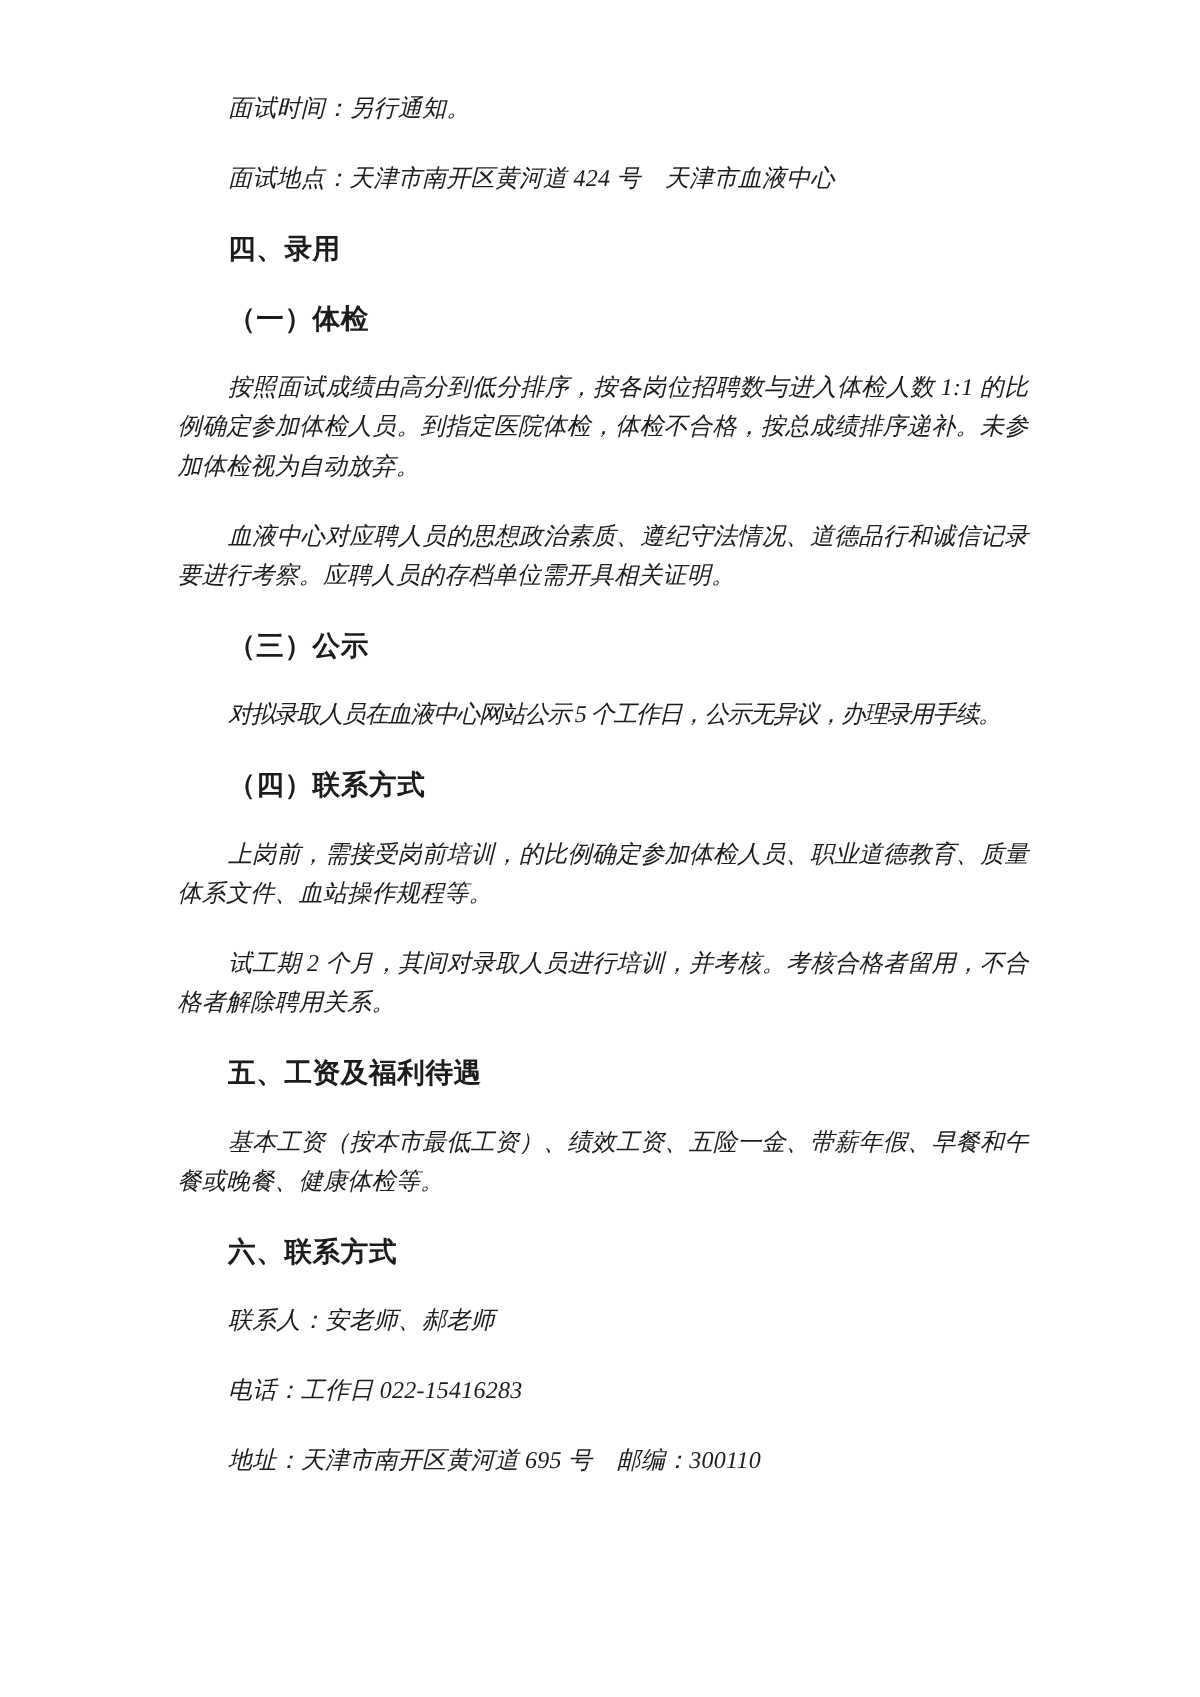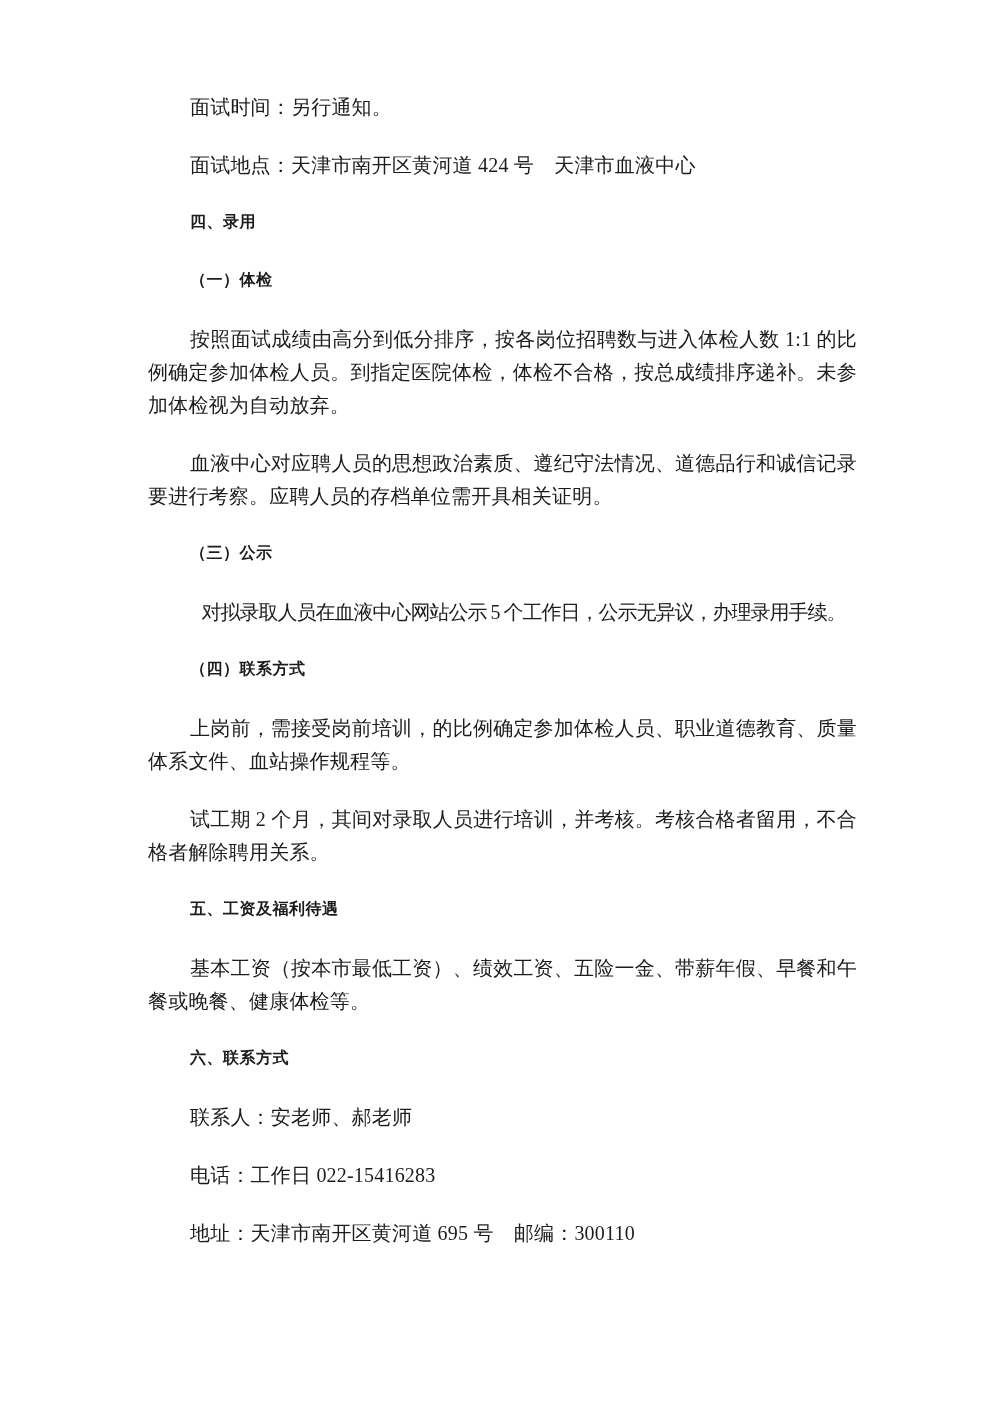"面试时间：另行通知。" .para { font-style: none -> italic; margin: 16px 0 25px 0 -> 0 0 25px 0 }
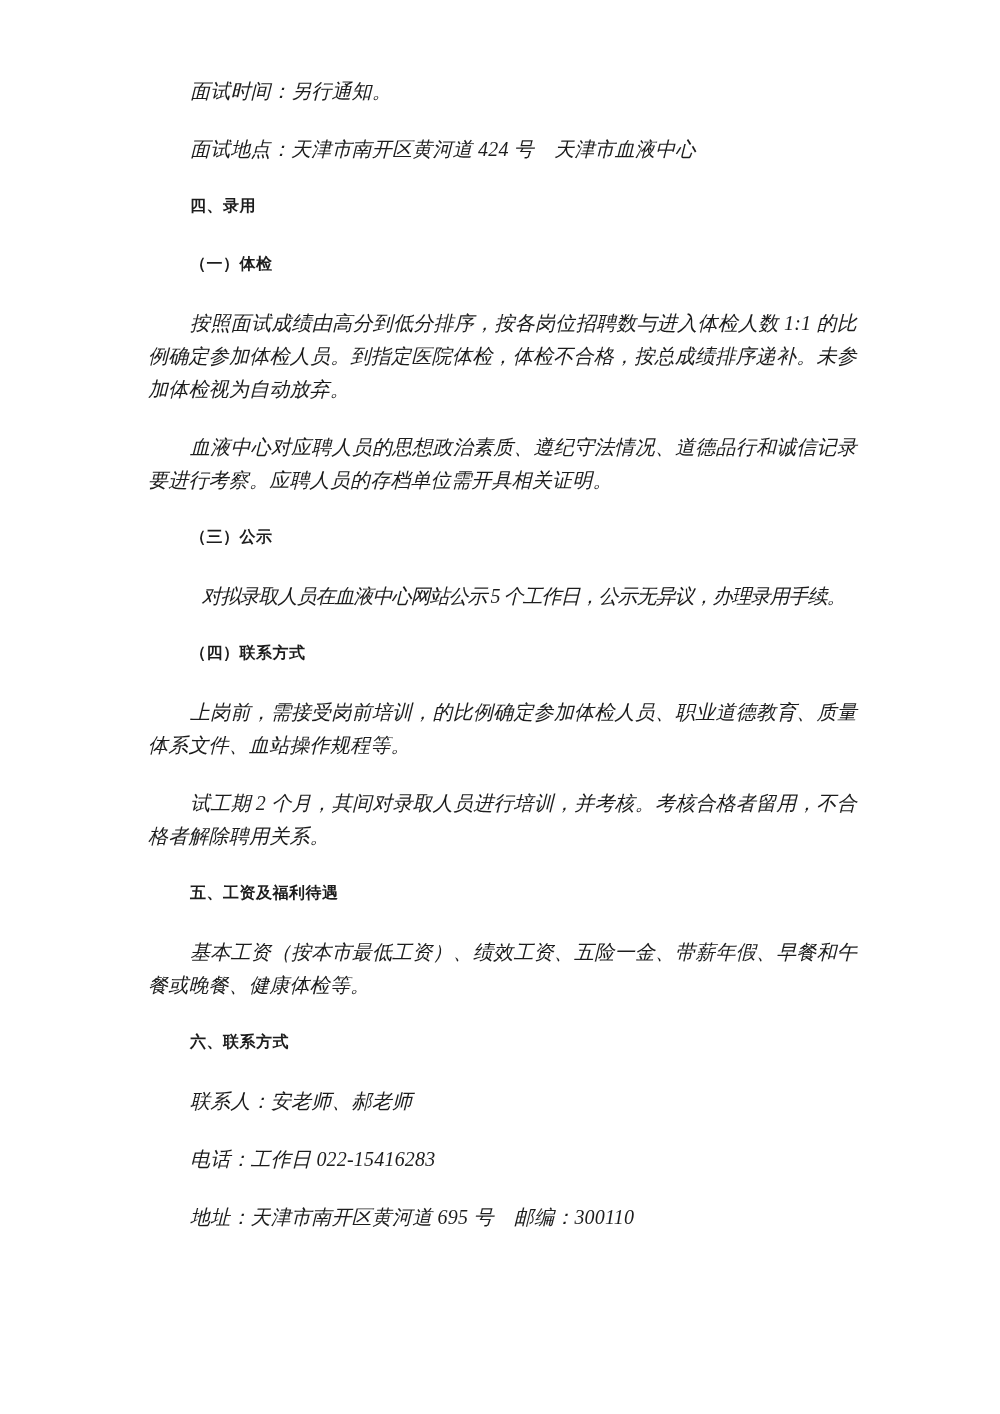"四、录用" .heading { font-family: Liberation Mono, monospace -> Liberation Serif, serif; font-size: 16px -> 23px }
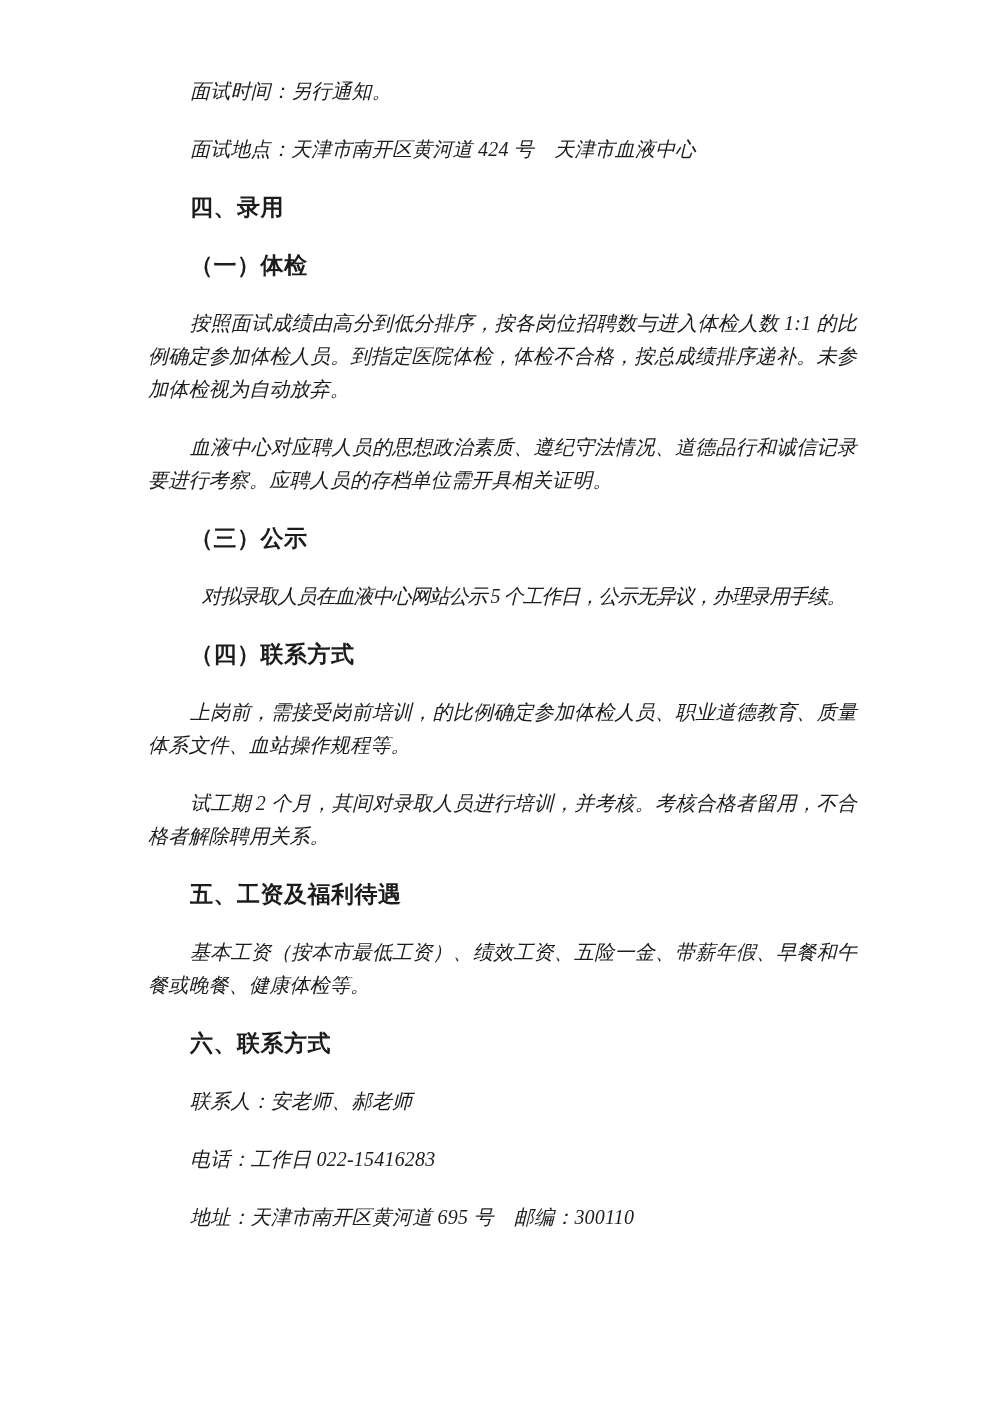"对拟录取人员在血液中心网站公示 5 个工作日，公示无异议，办理录用手续。" .para.tight { text-align: center -> left }
